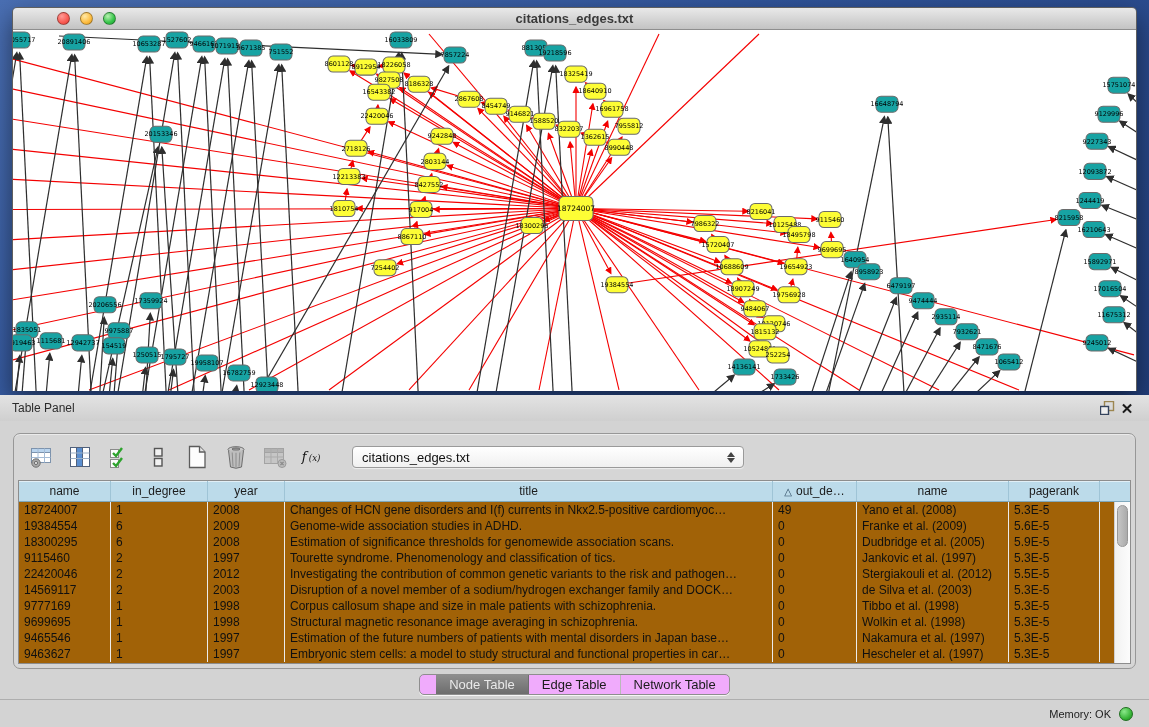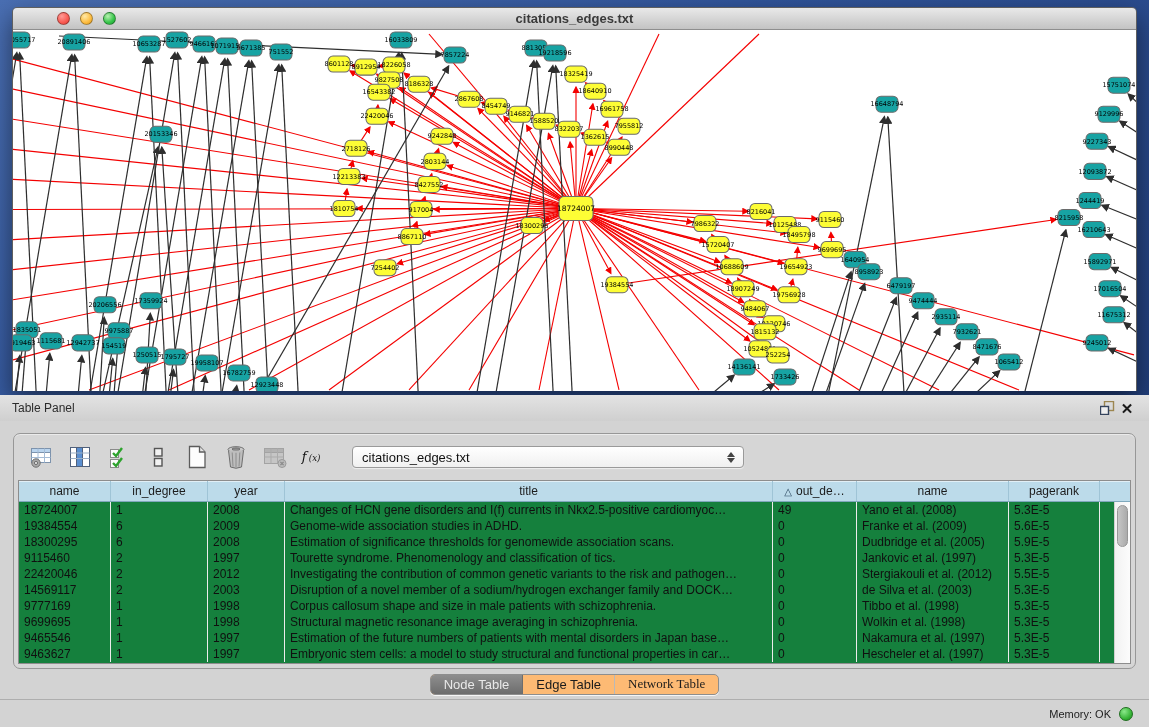"name" .table-wrap { background: #15803d -> #a16207 }
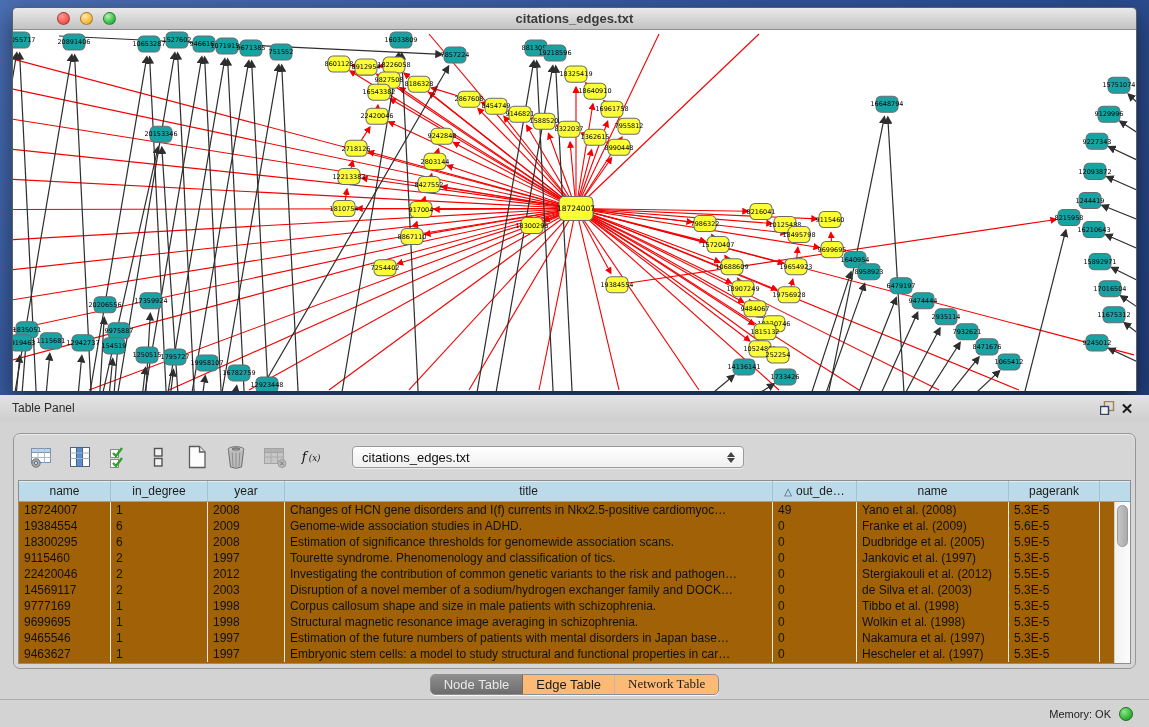"Node Table" .seg { background: #fdba74 -> #f0abfc; padding-left: none -> 16px }
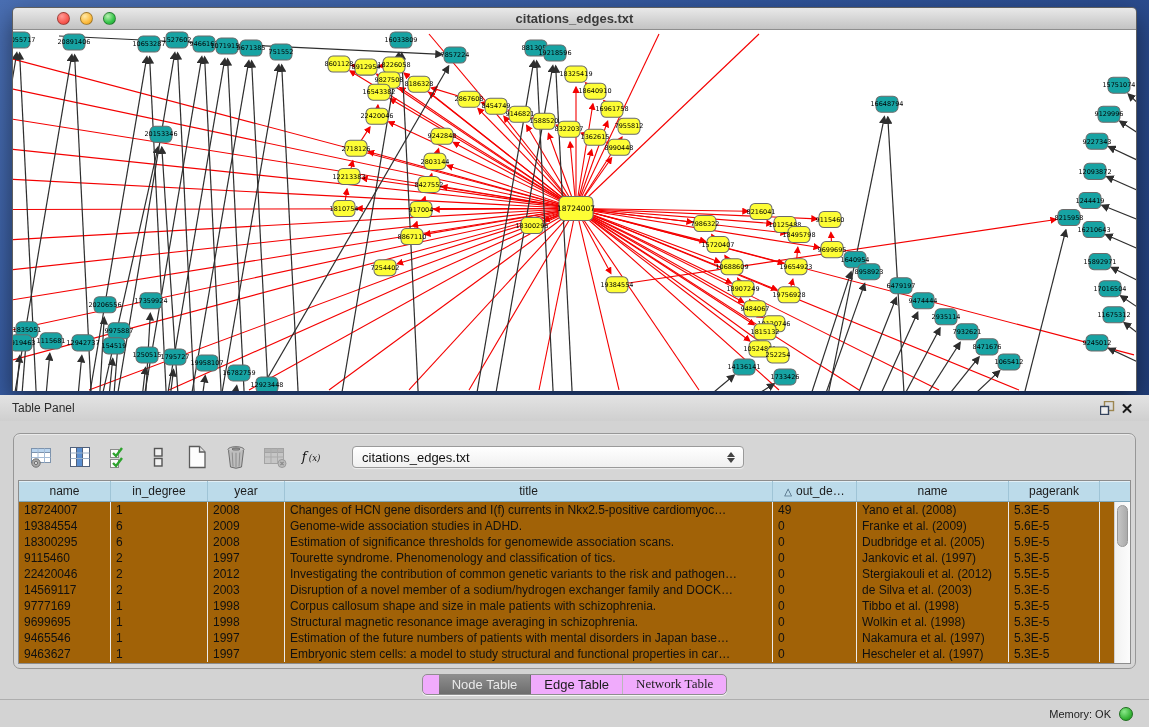"Network Table" .seg-item:last-child { font-family: Liberation Serif, serif -> none }
